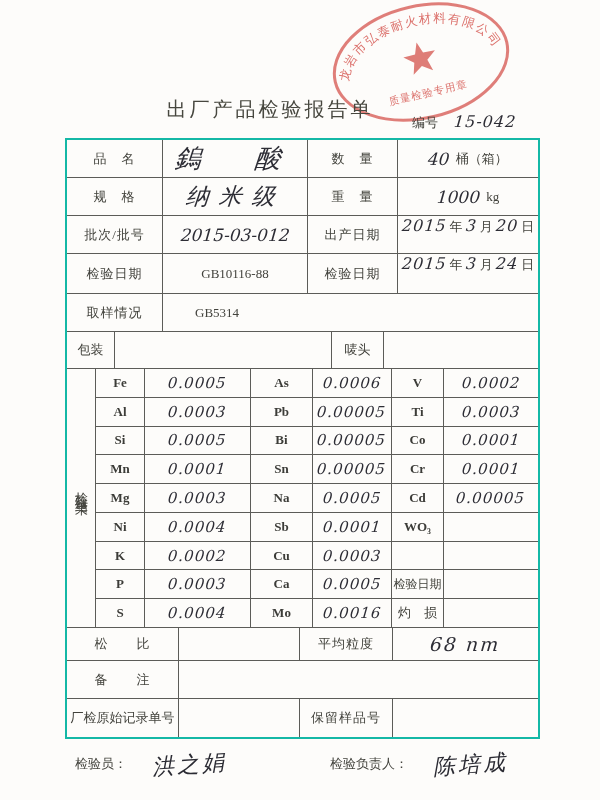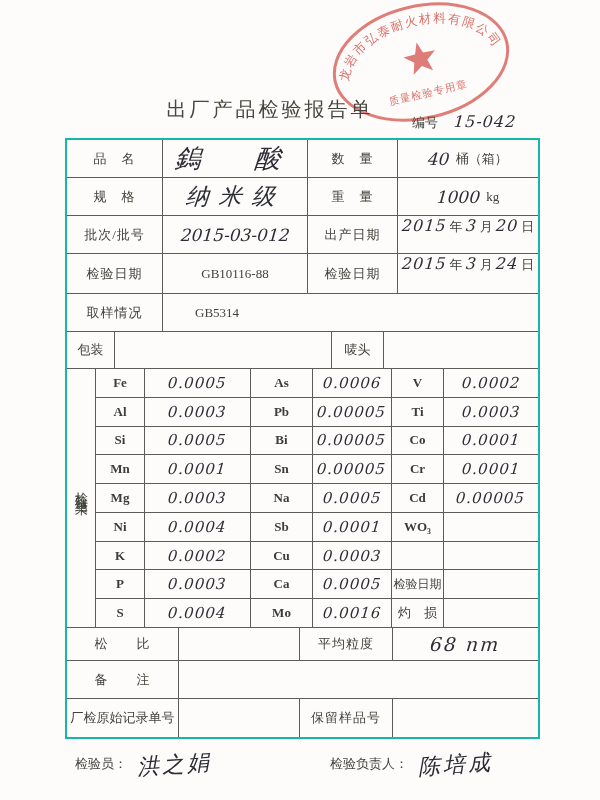"检验员：" .sigGroup { gap: 10px -> 25px }
